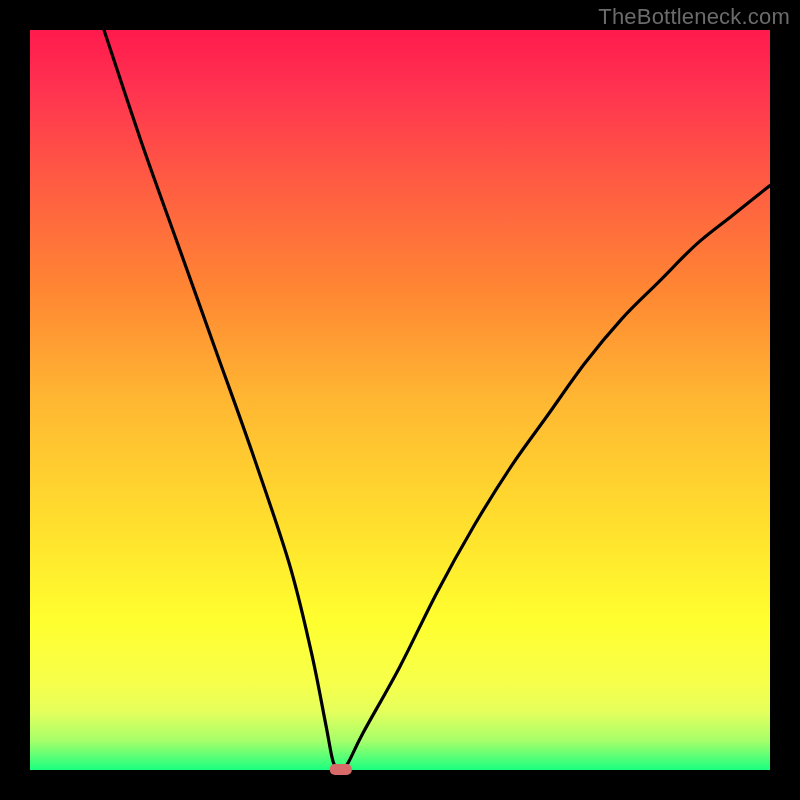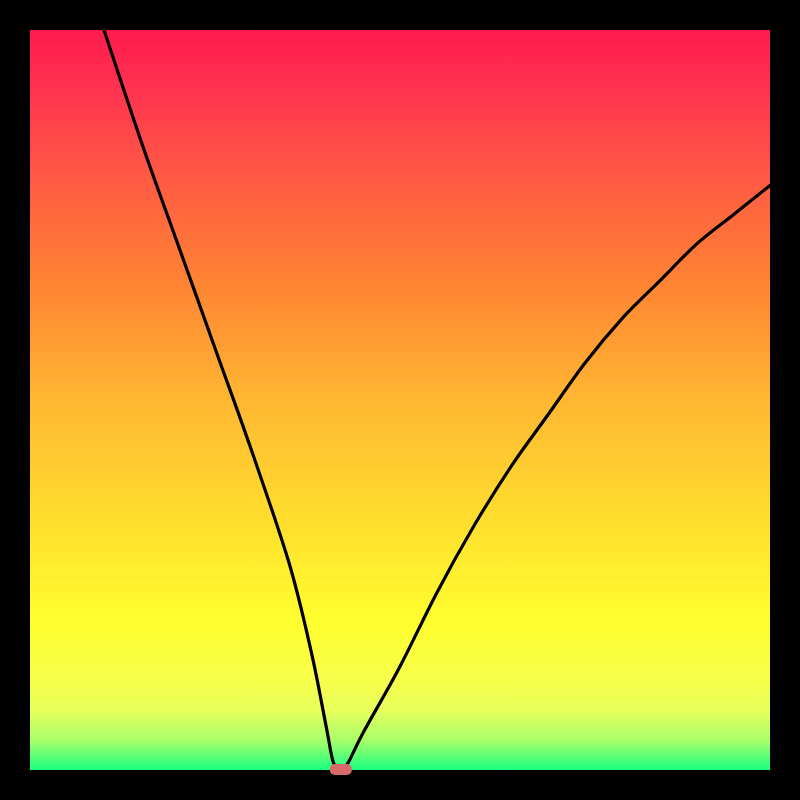"TheBottleneck.com" div.watermark { html: none -> <div>TheBottleneck.com</div> }
